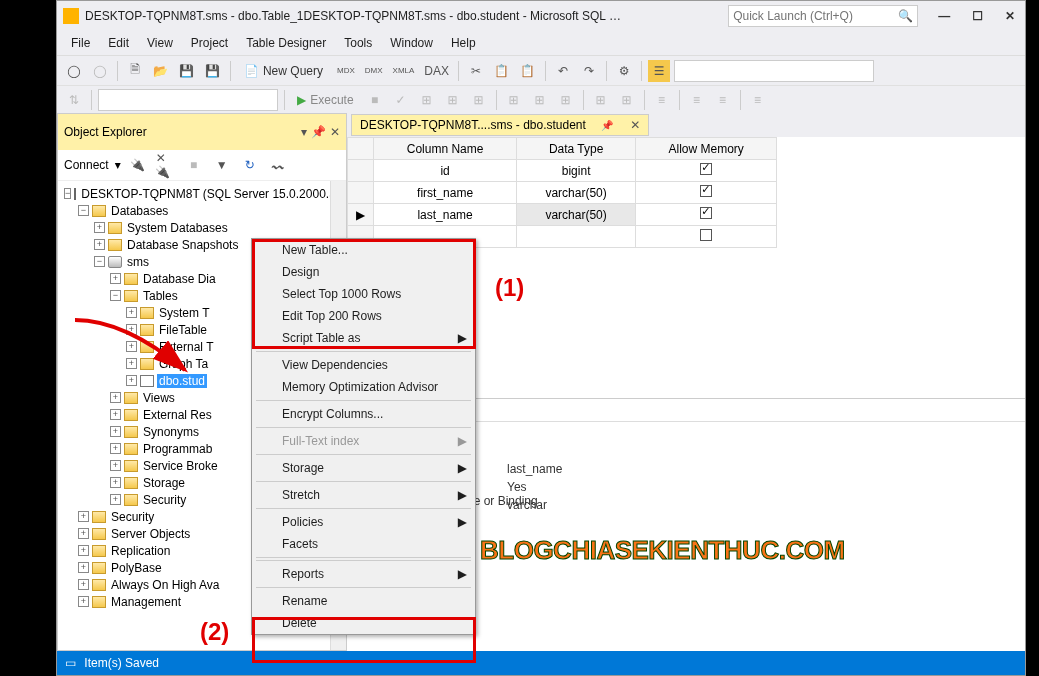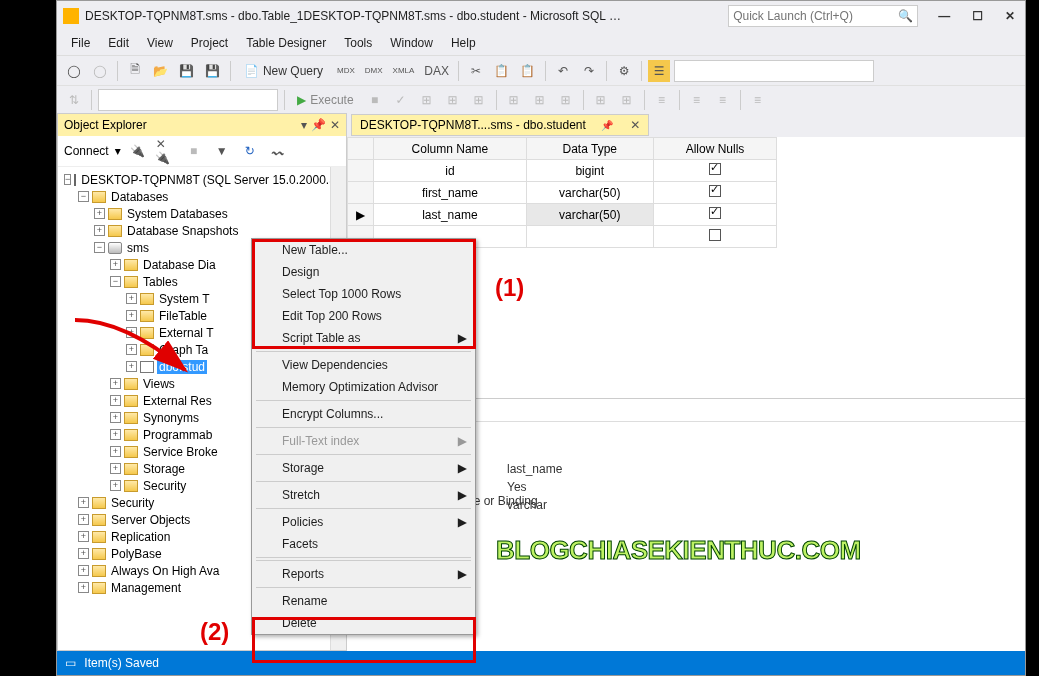"Object Explorer" .oe-title { padding: 4px 6px -> 11px 6px }
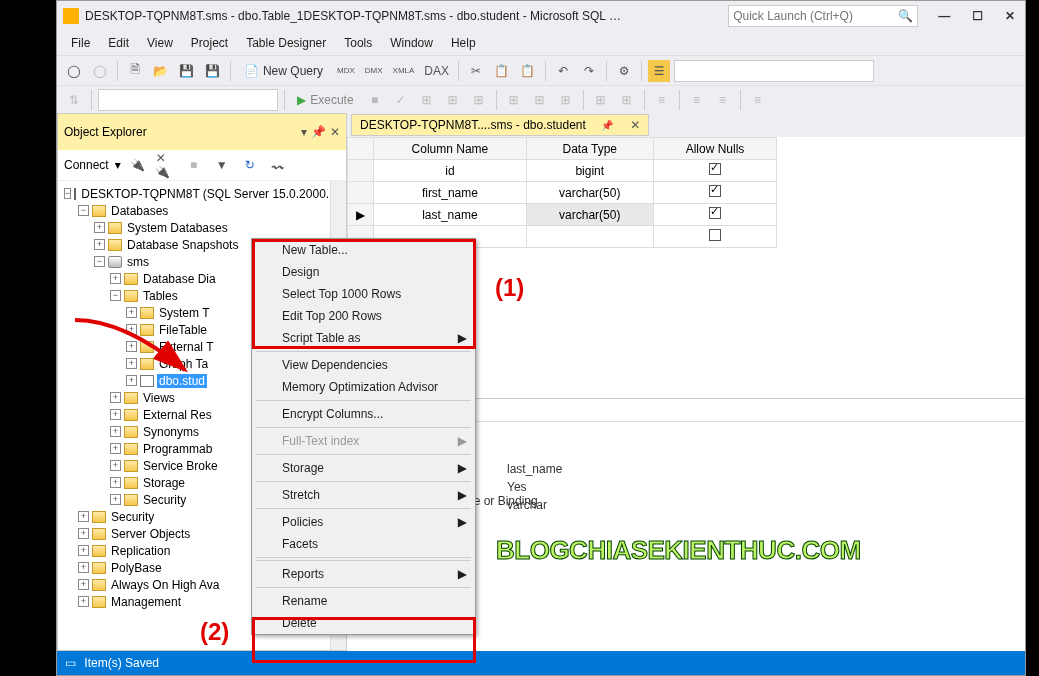"Allow Nulls" th { text: Nulls -> Memory }
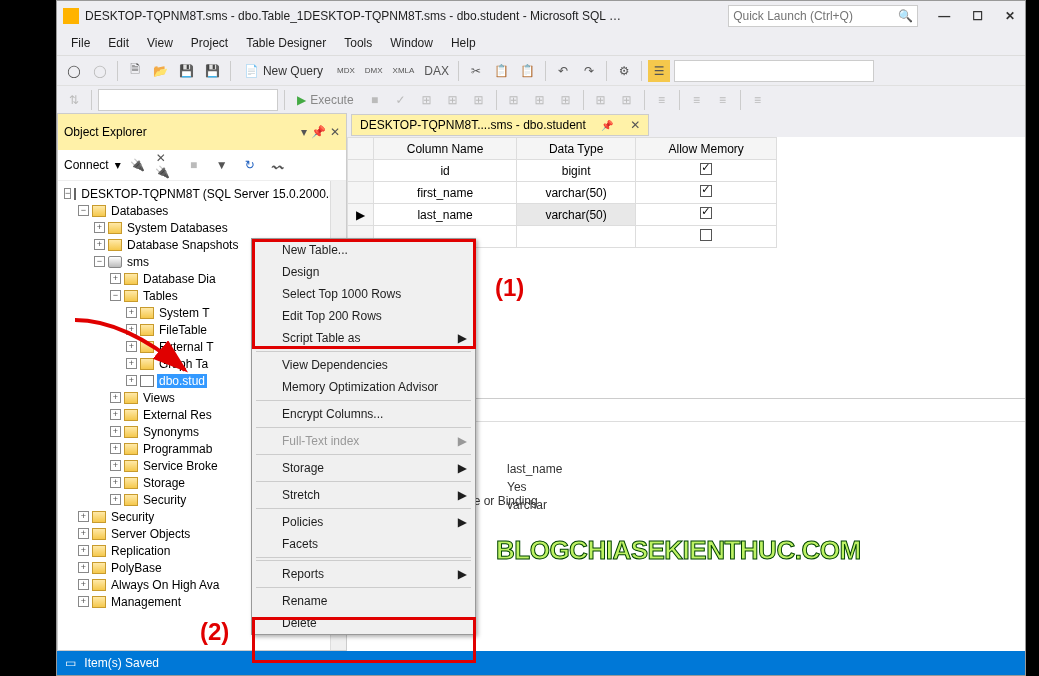"BLOGCHIASEKIENTHUC.COM" .watermark { color: #bef264 -> #f97316; left: 496px -> 480px }
